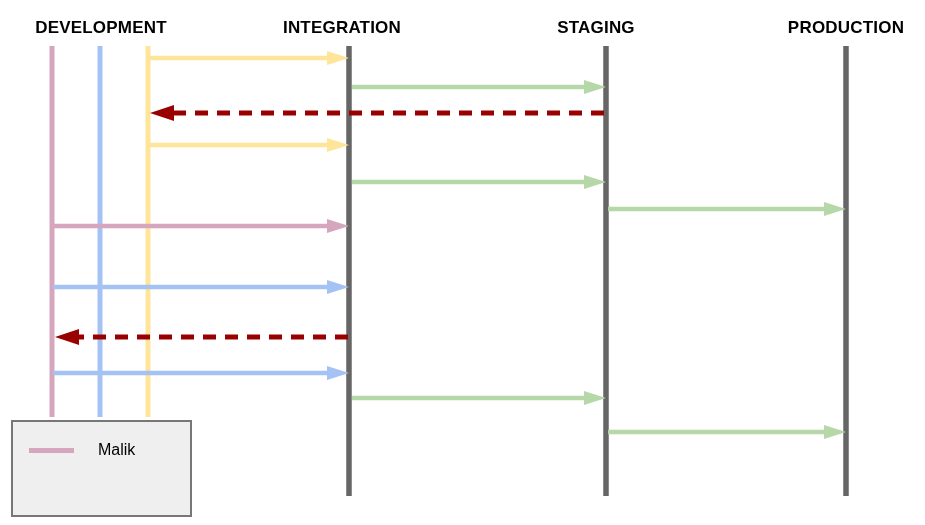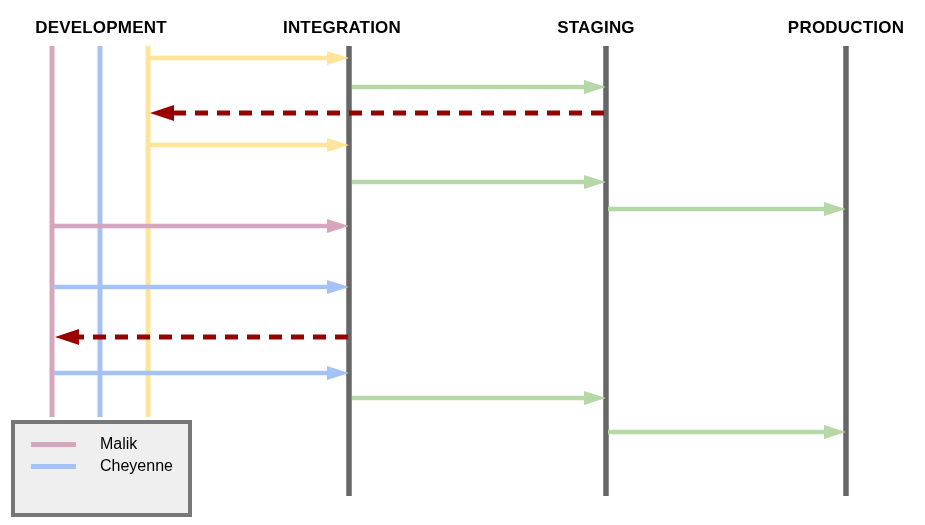"Malik" .legend { border: 4px solid #22c55e -> 2px solid #22c55e; padding-top: 9px -> 17px }
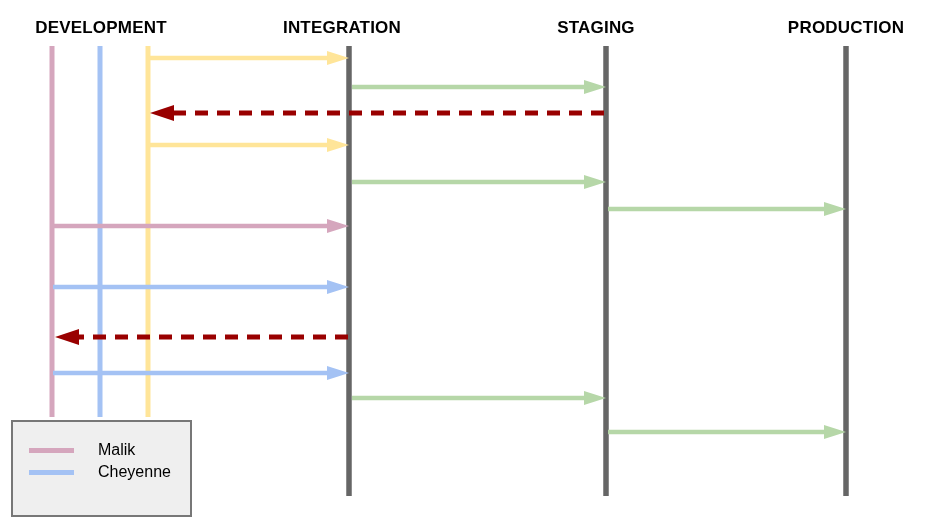"Cheyenne" div.legend-row { html: <div> <span></span> <span>Cheyenne</span> </div> -> none }
